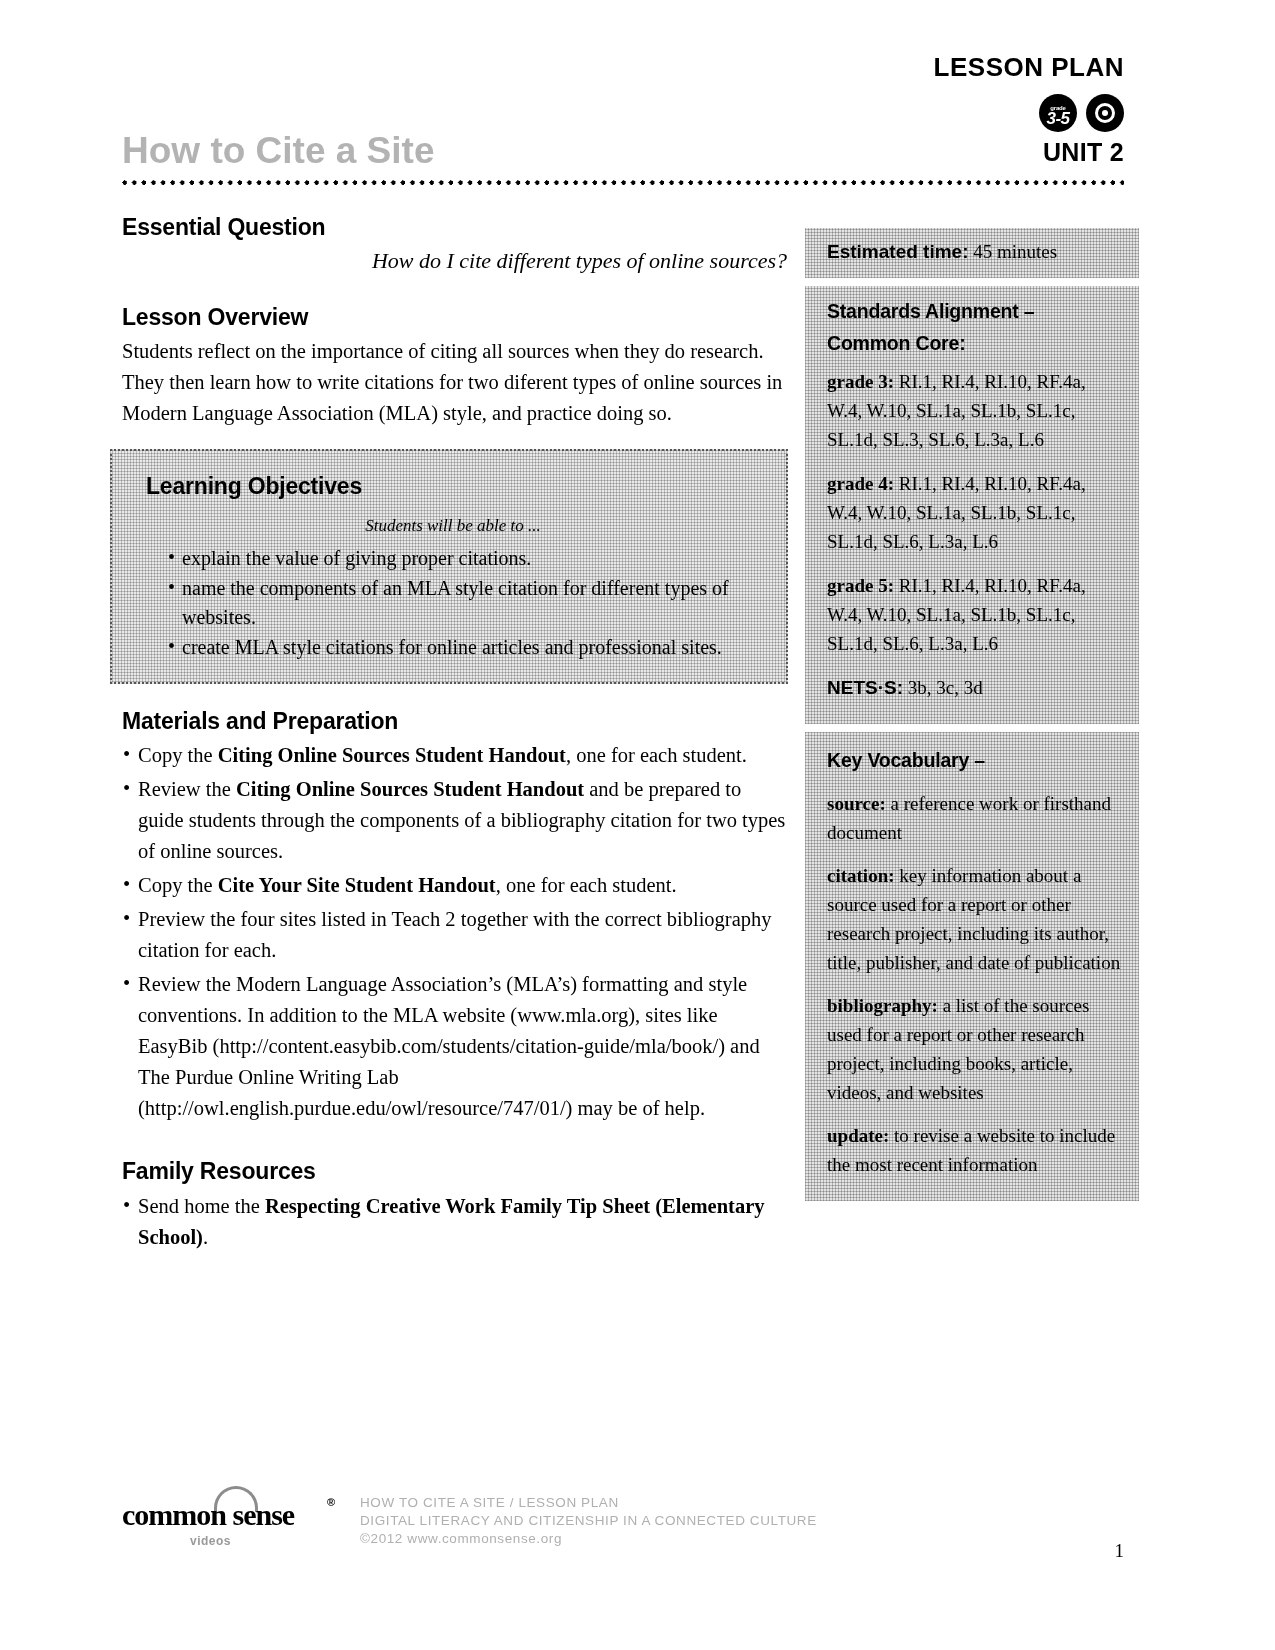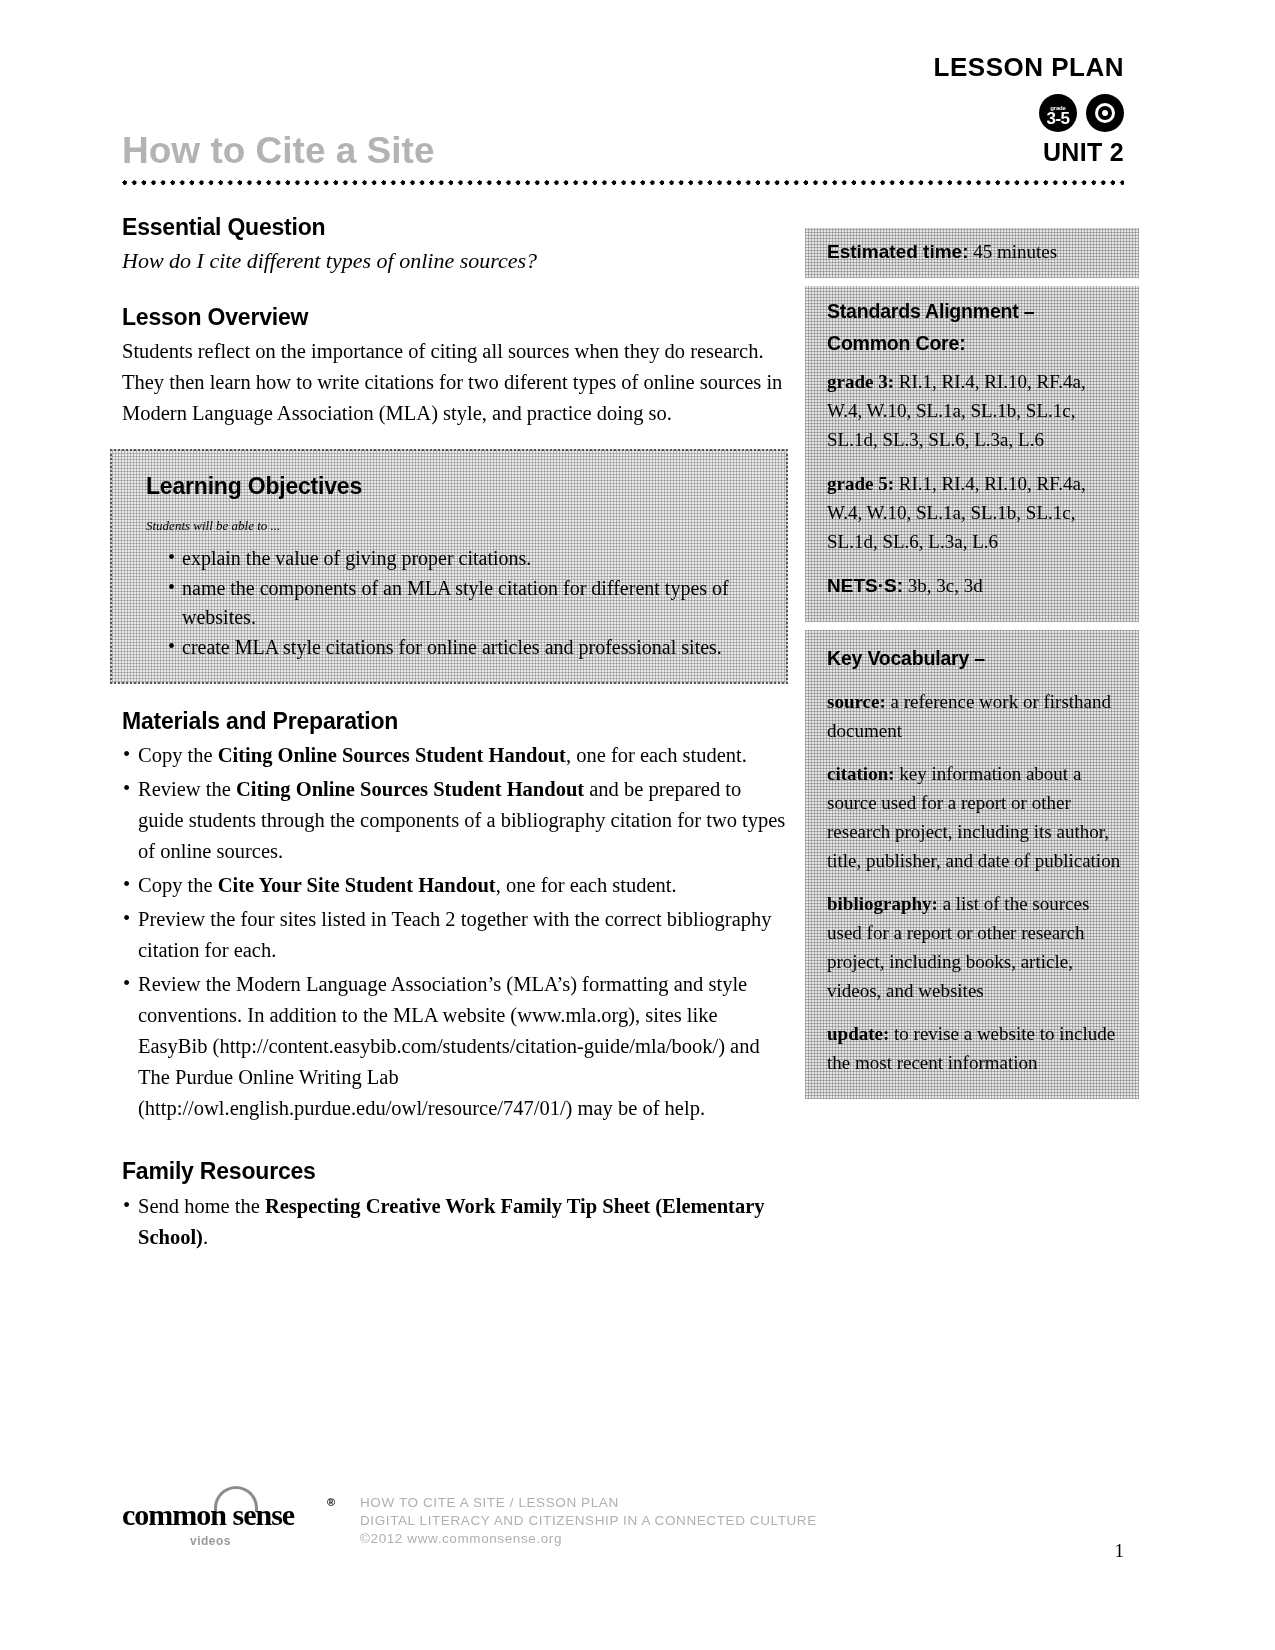"3-5" .grade-badge .g-num { font-style: none -> italic }
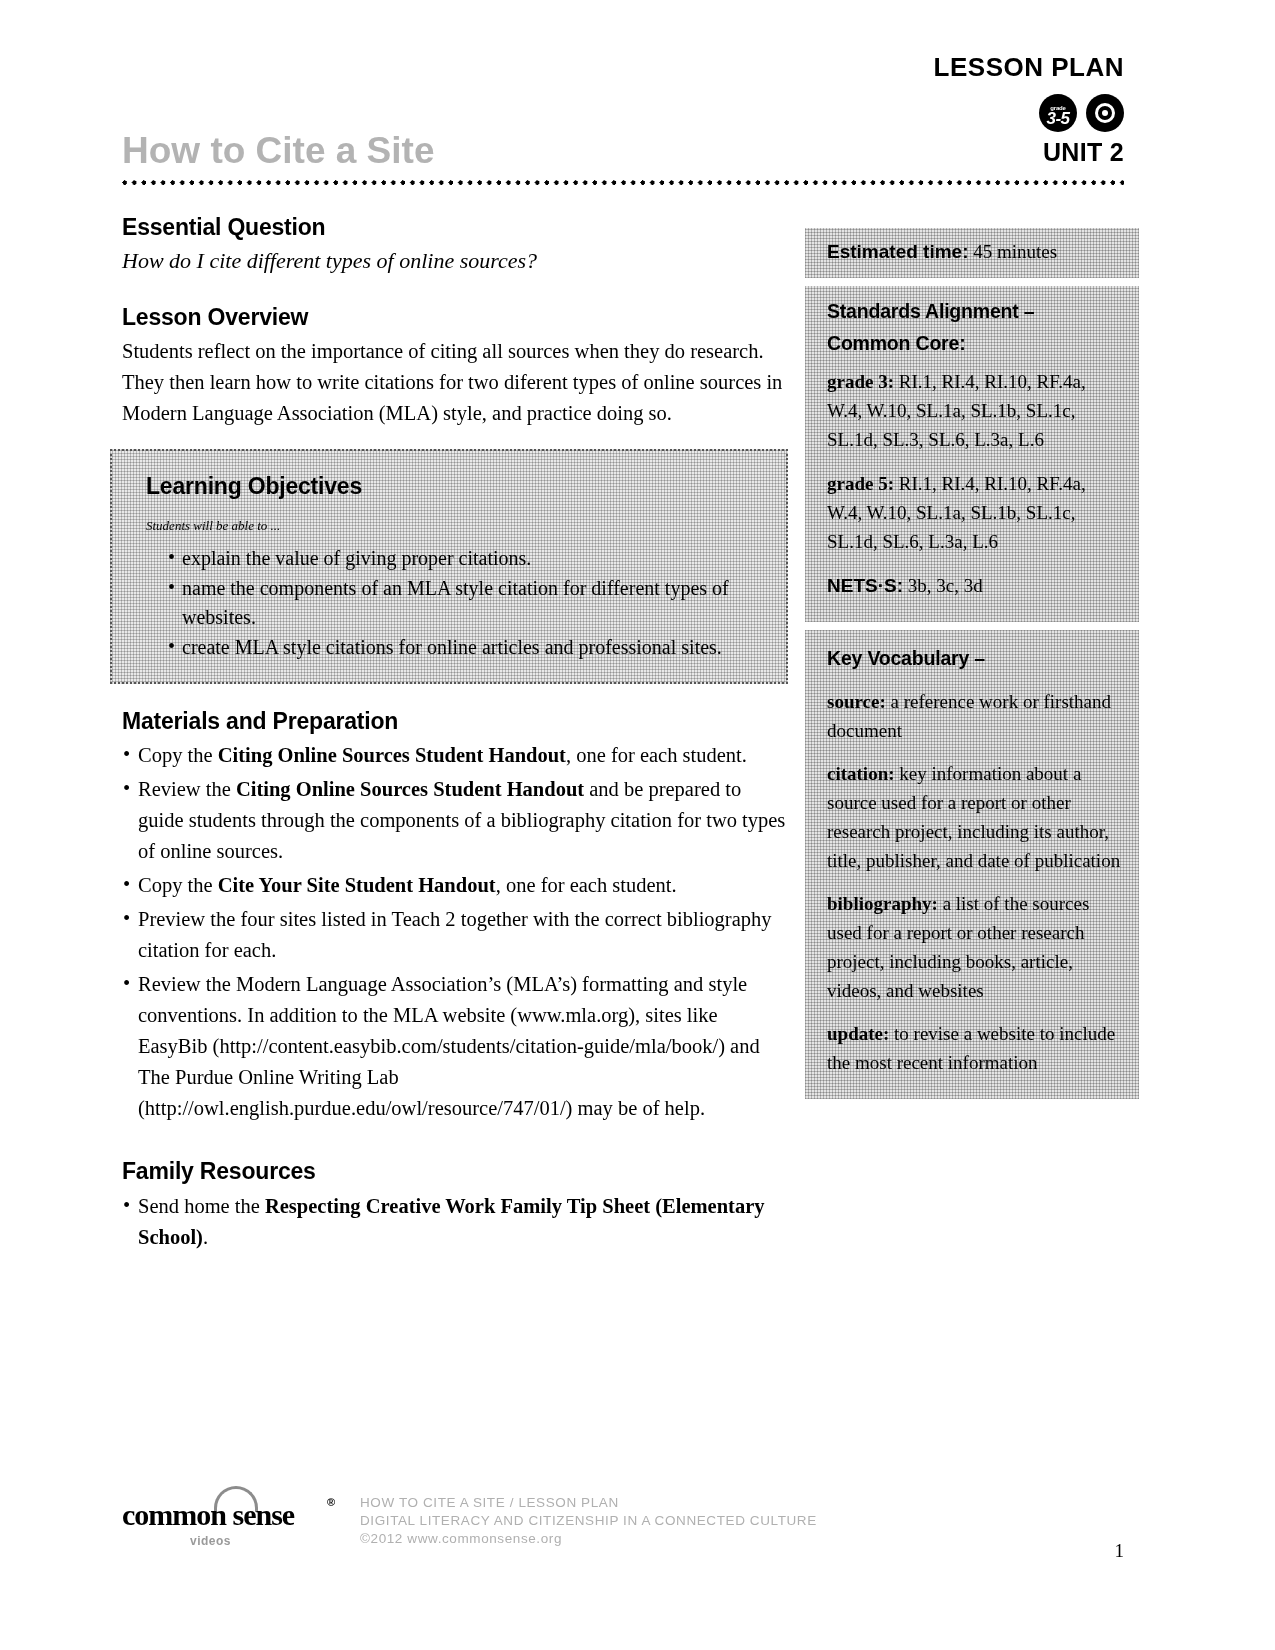"How do I cite different" p.eq { text-align: none -> right }
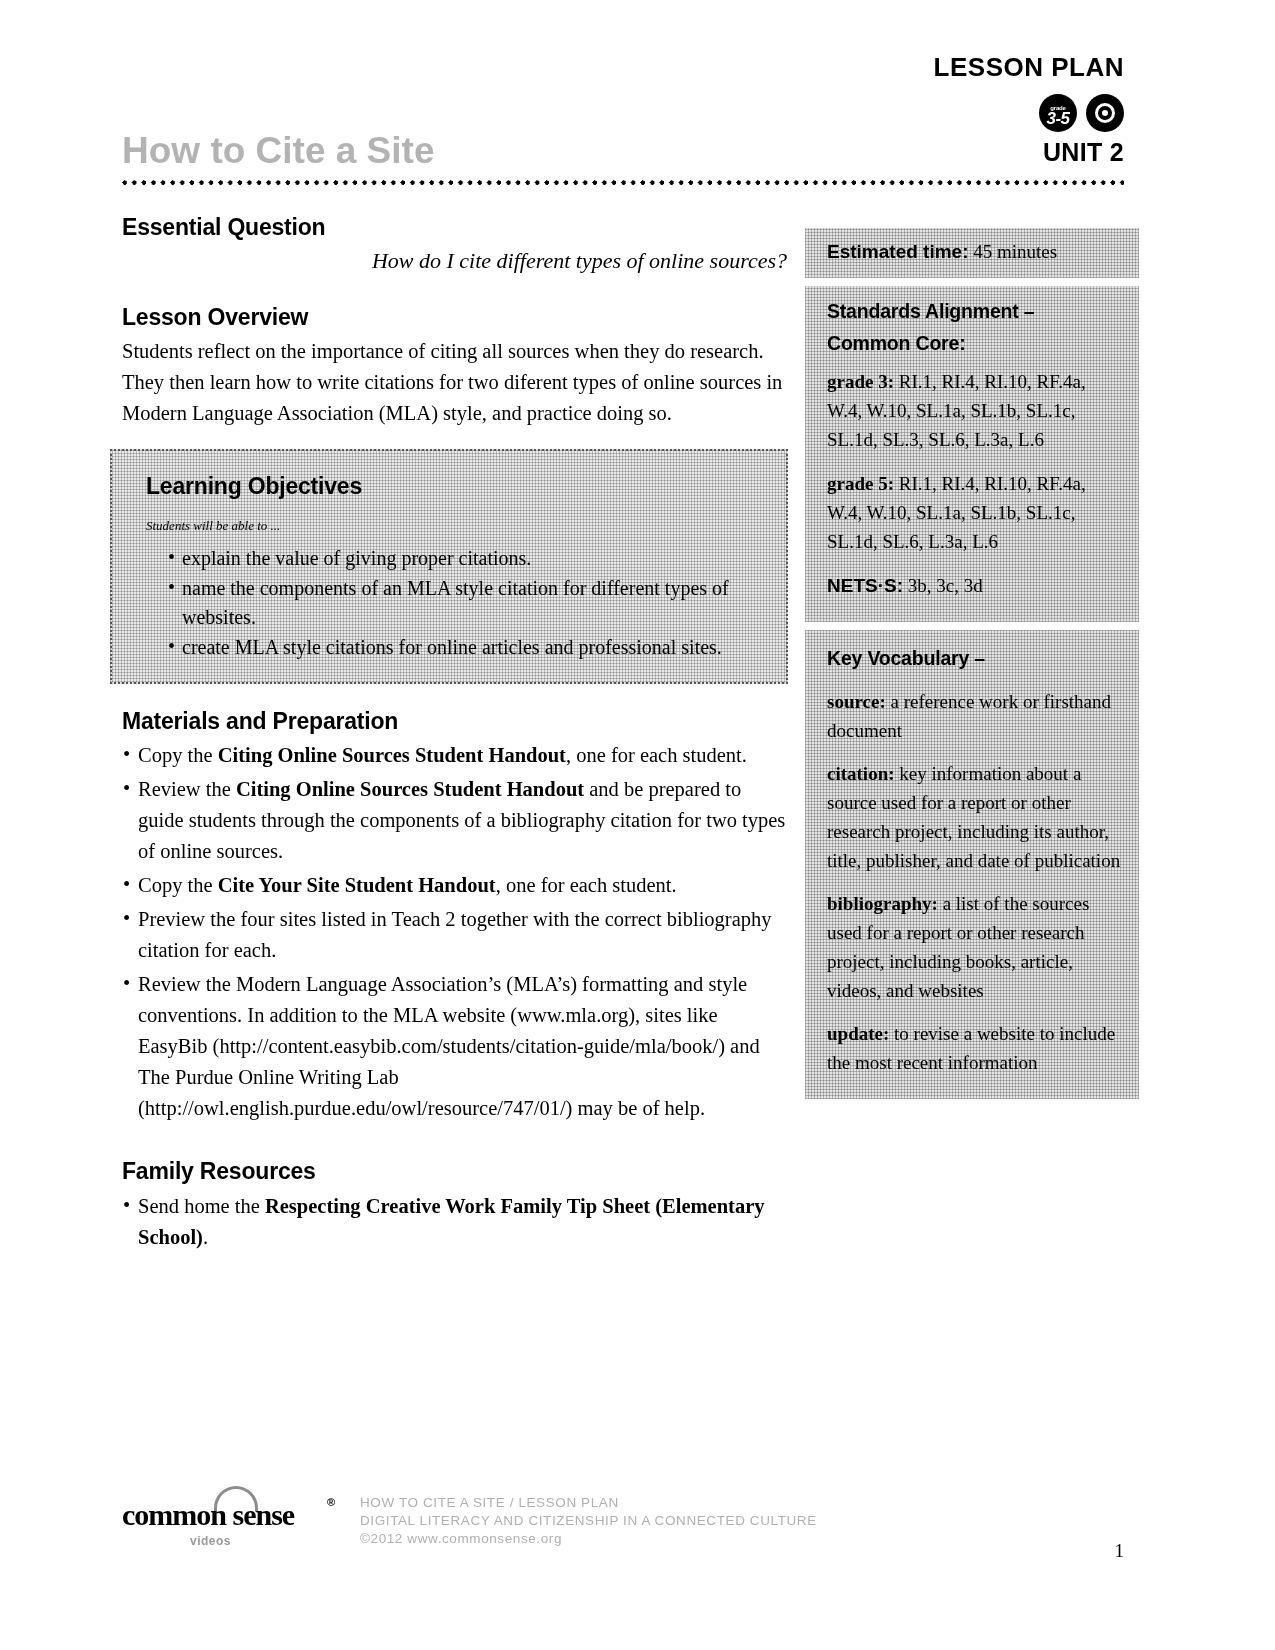"grade 4: RI.1, RI.4, RI.10," p.grade-block { html: none -> <p> <b>grade 4:</b> <span>RI.1, RI.4, RI.10, RF.4a, W.4, W.10, SL.1a, SL.1b, SL.1c, SL.1d, SL.6, L.3a, L.6</span> </p> }
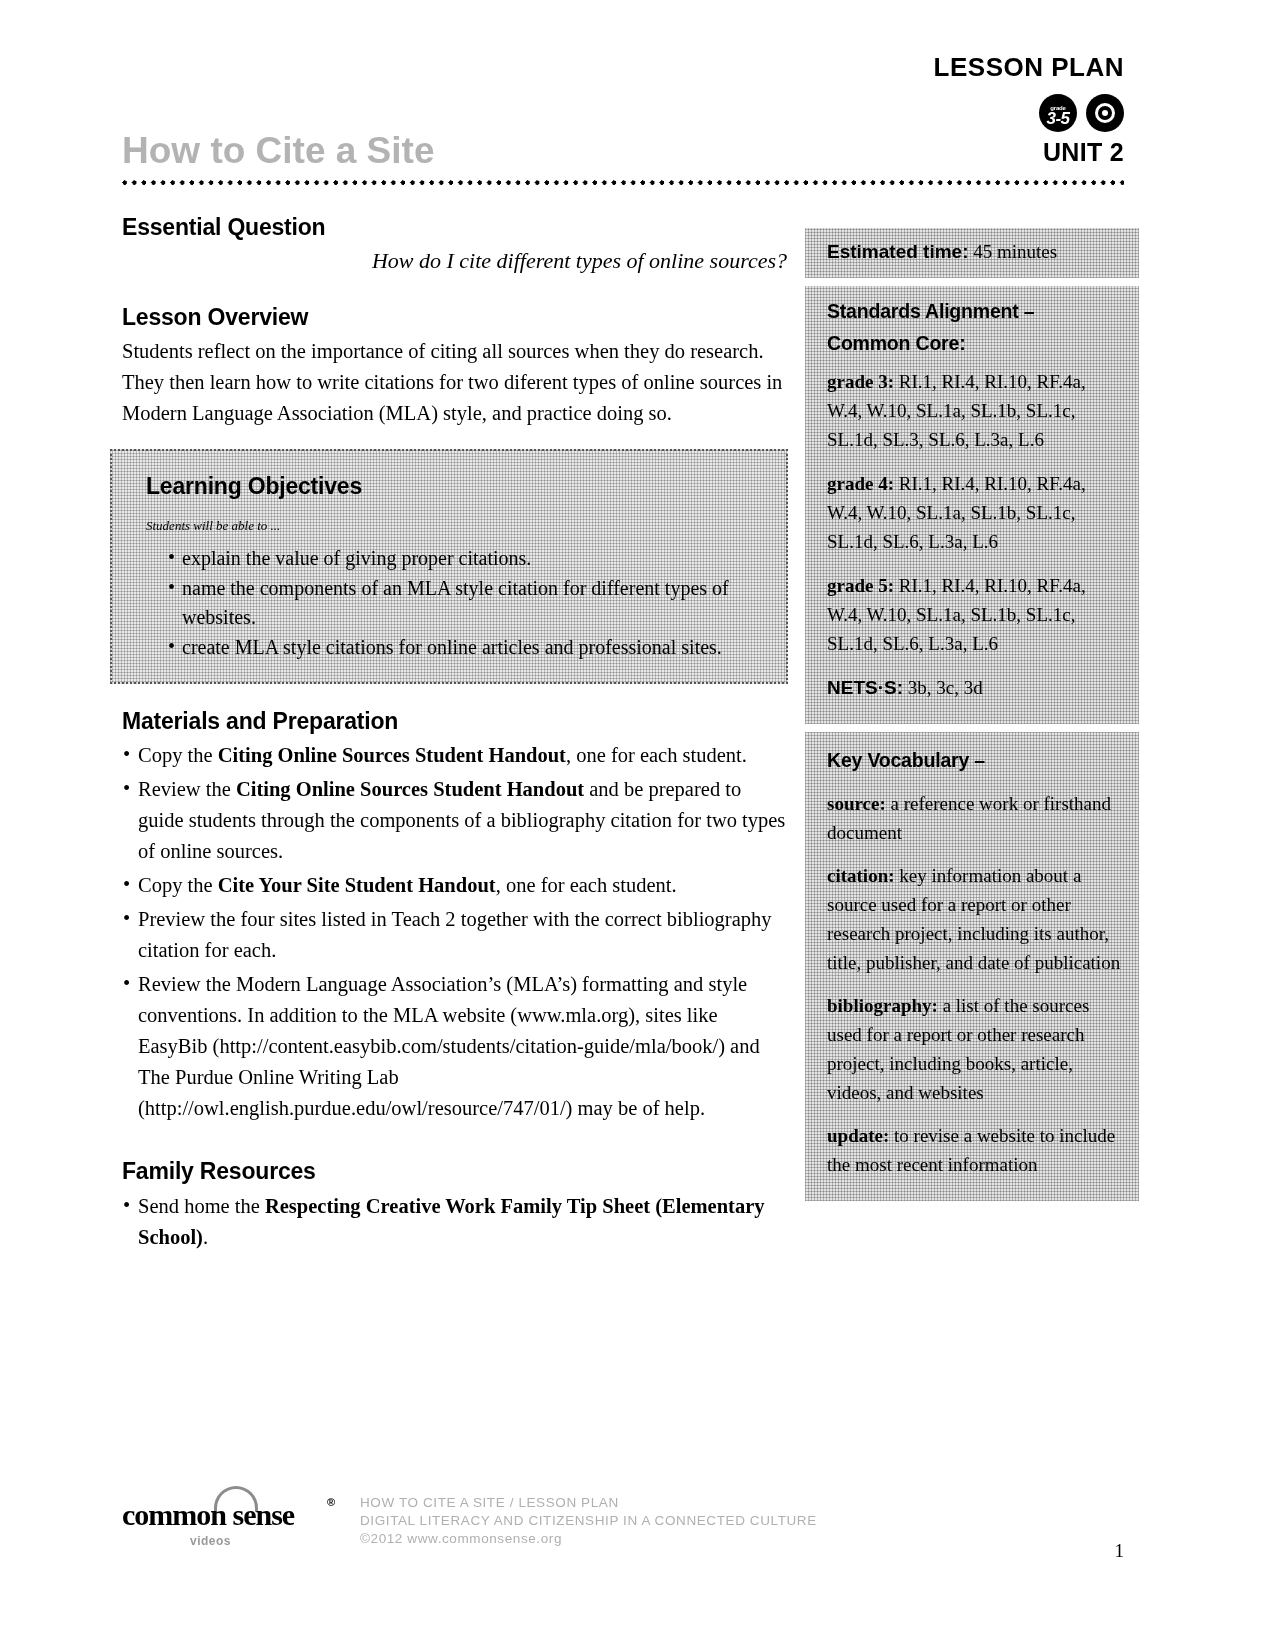"Students will be able to" .lo-intro { font-size: 13px -> 17px; text-align: none -> center }
